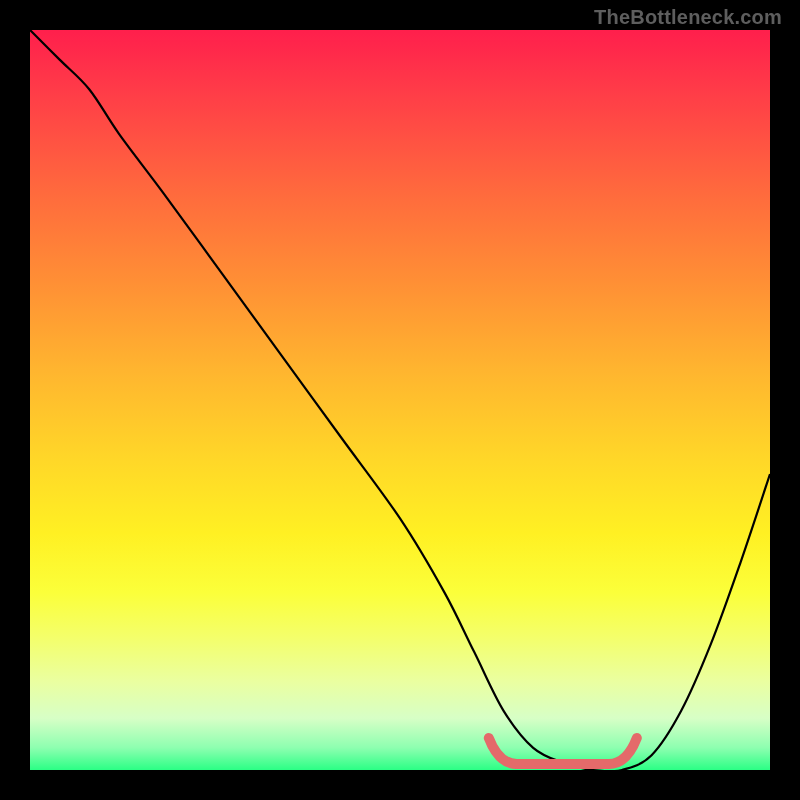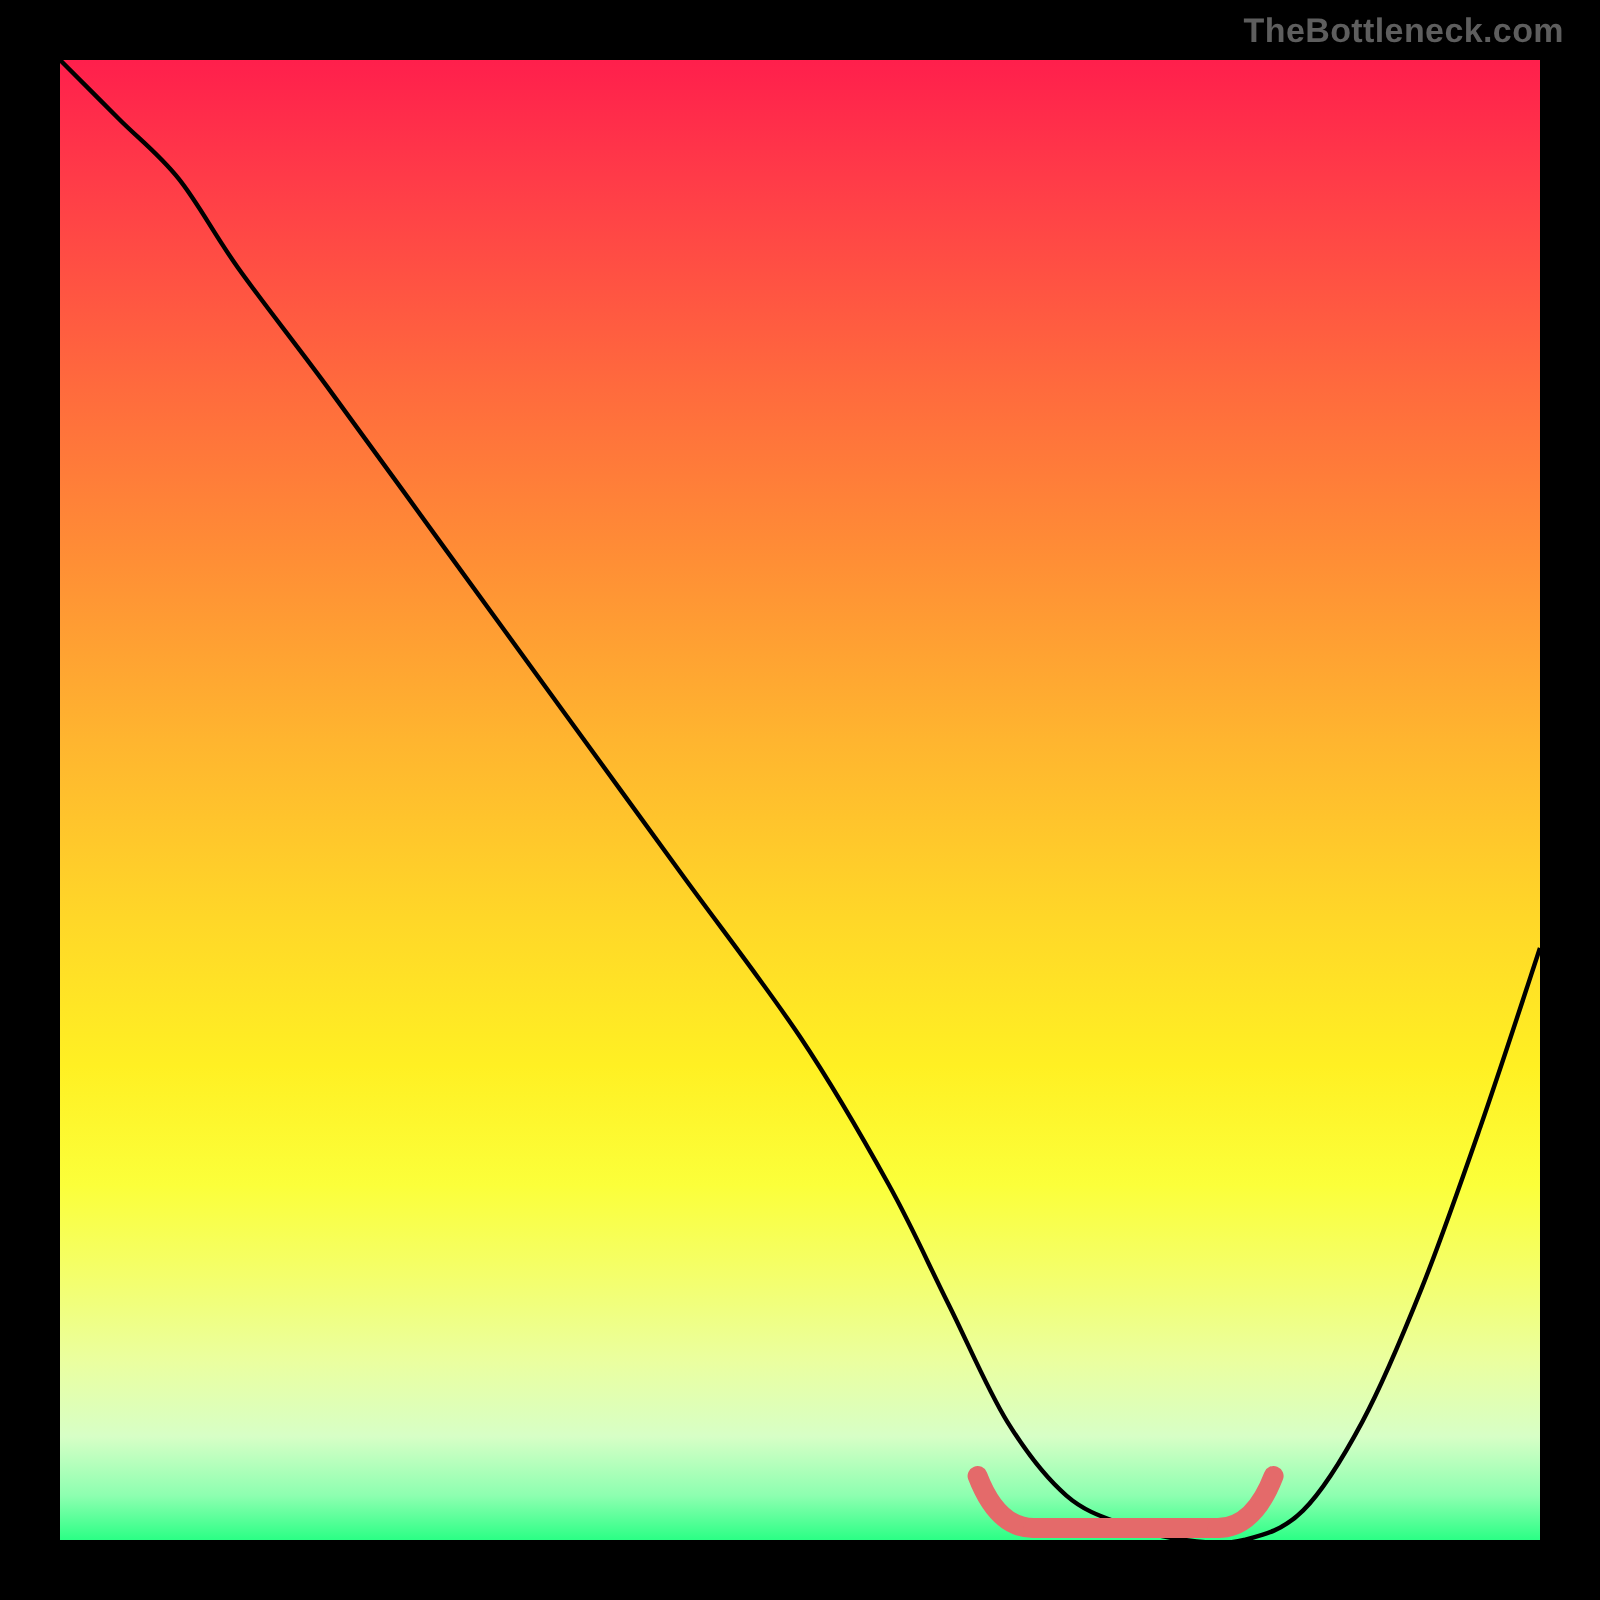"TheBottleneck.com" .watermark { font-size: 17px -> 20px }
